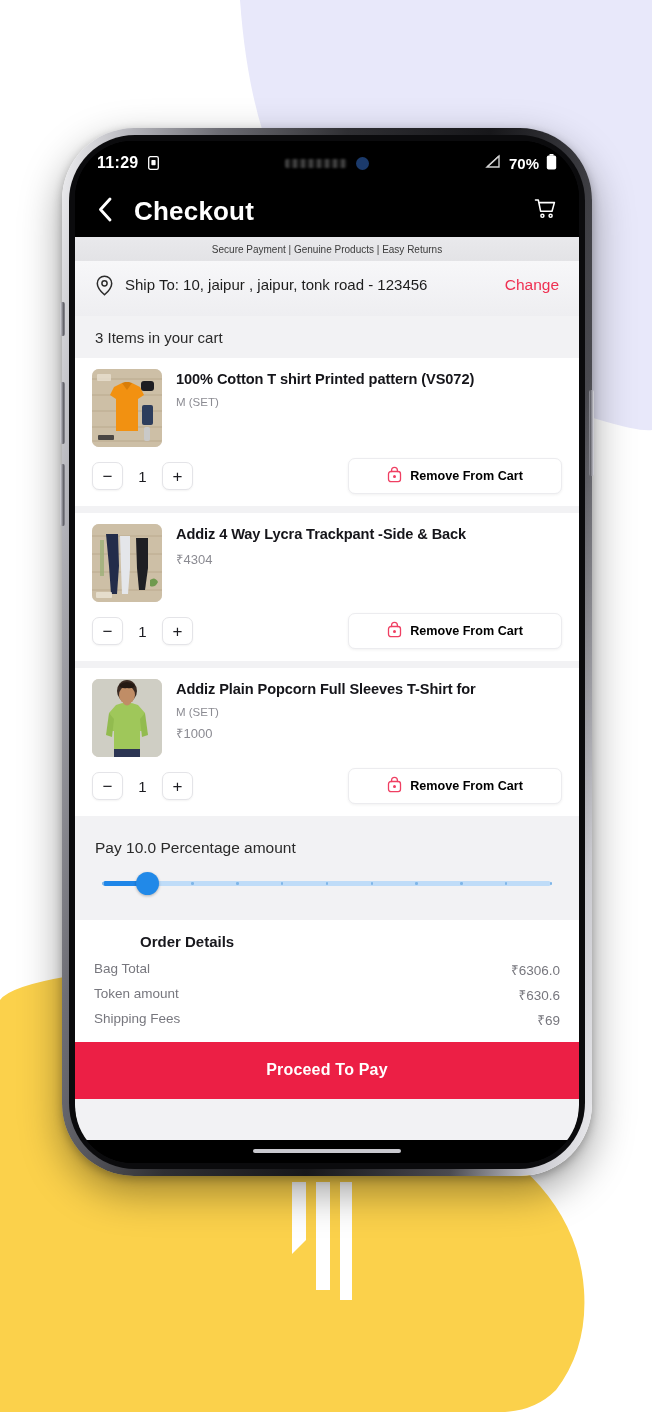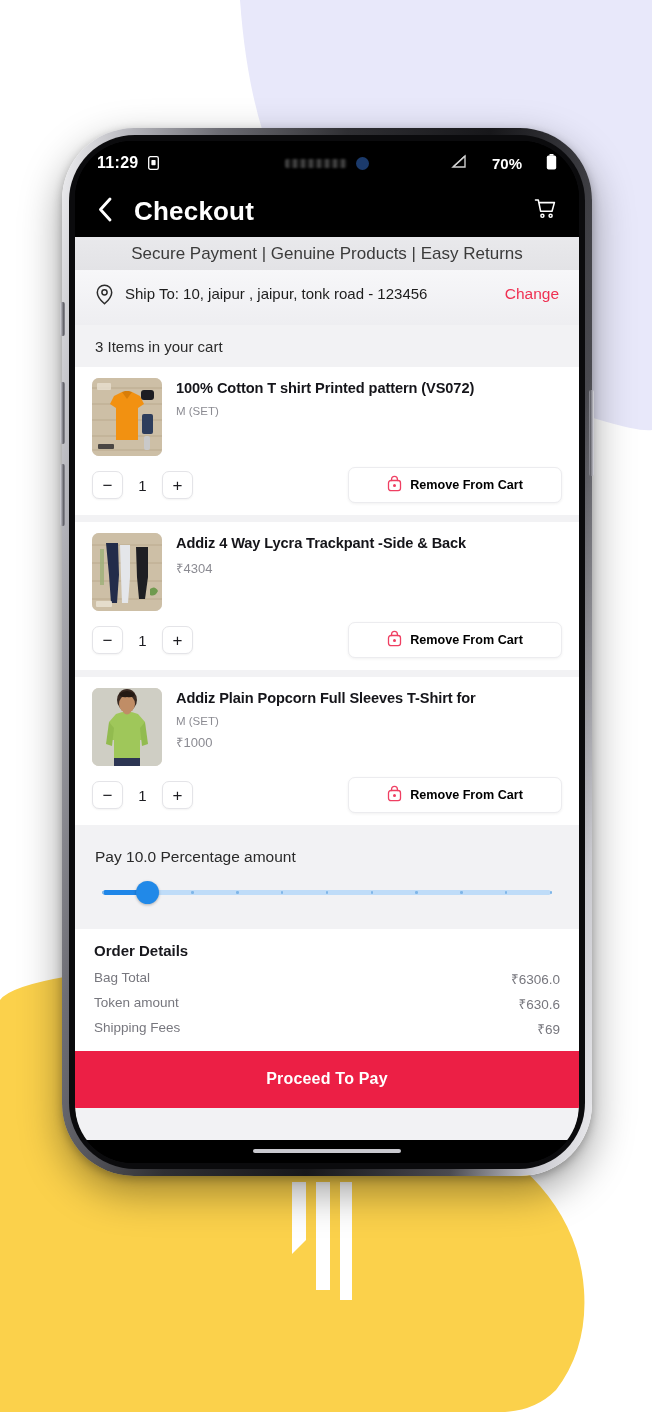"70%" .sb-right { gap: 24px -> 7px }
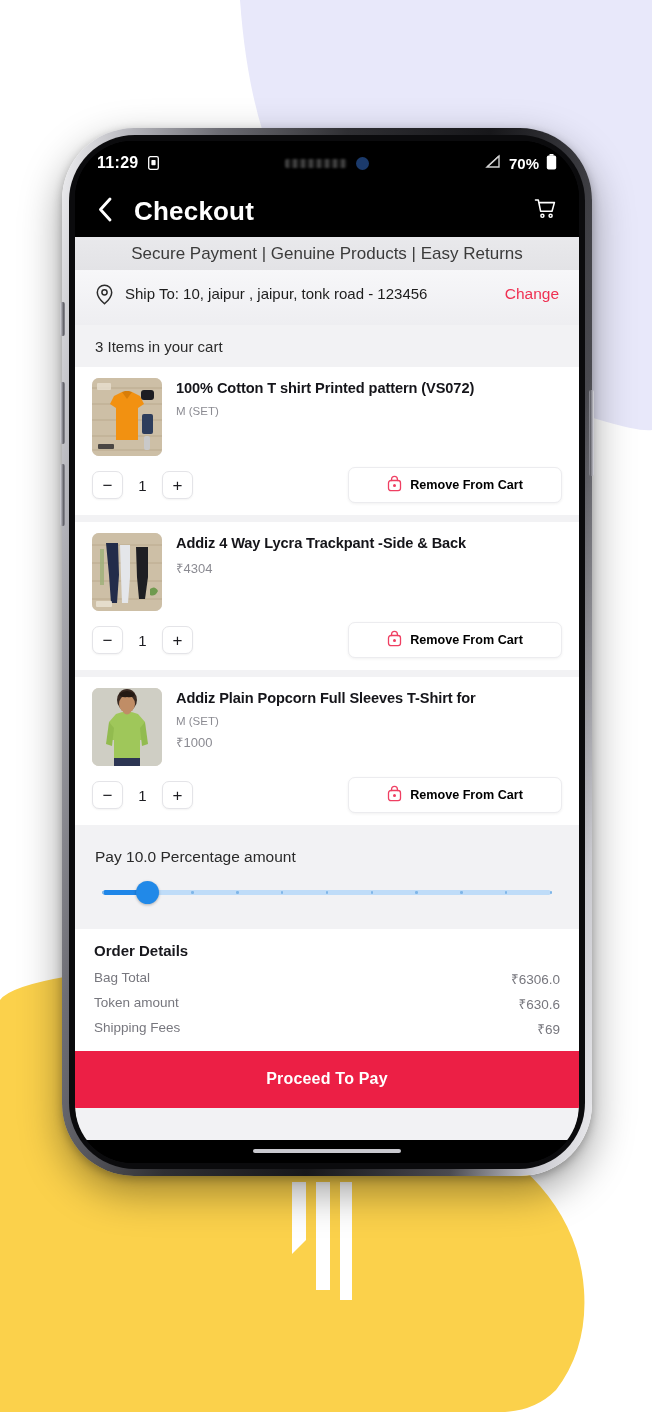"Secure Payment | Genuine Products" .trust-strip { font-size: 17px -> 10px }
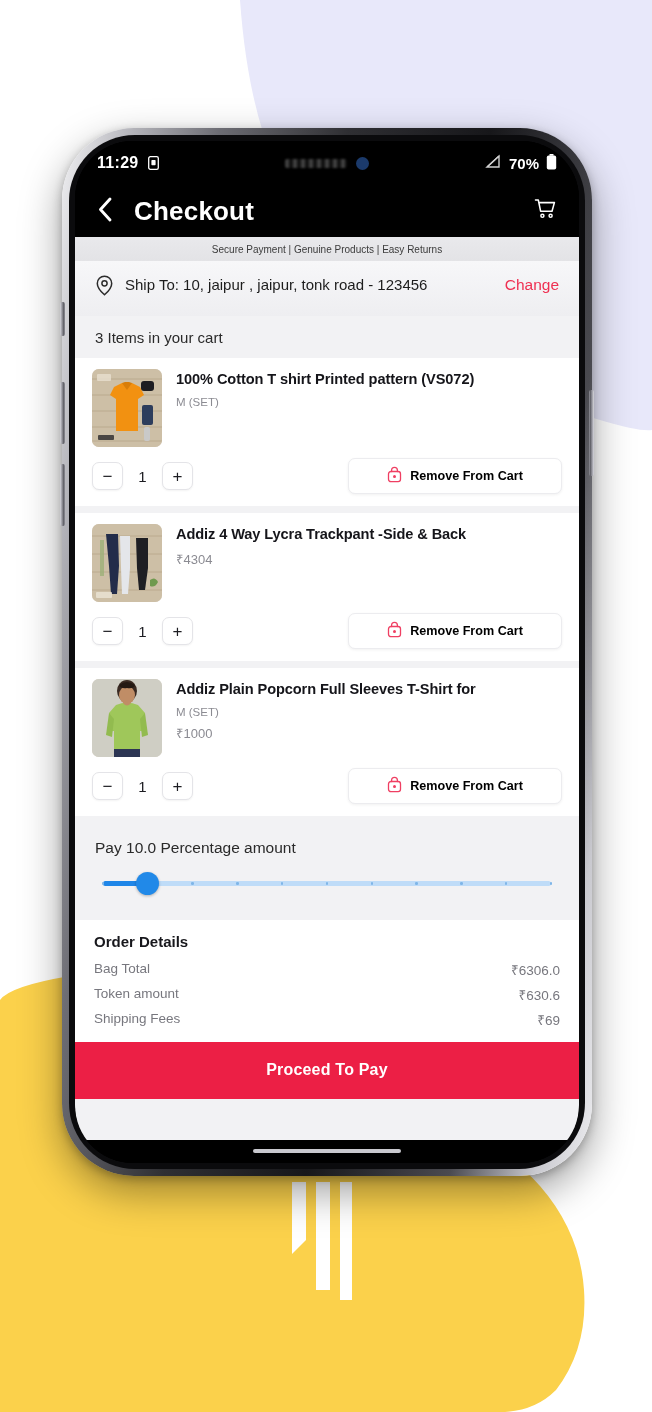"Order Details" .order-title { margin-left: none -> 46px }
